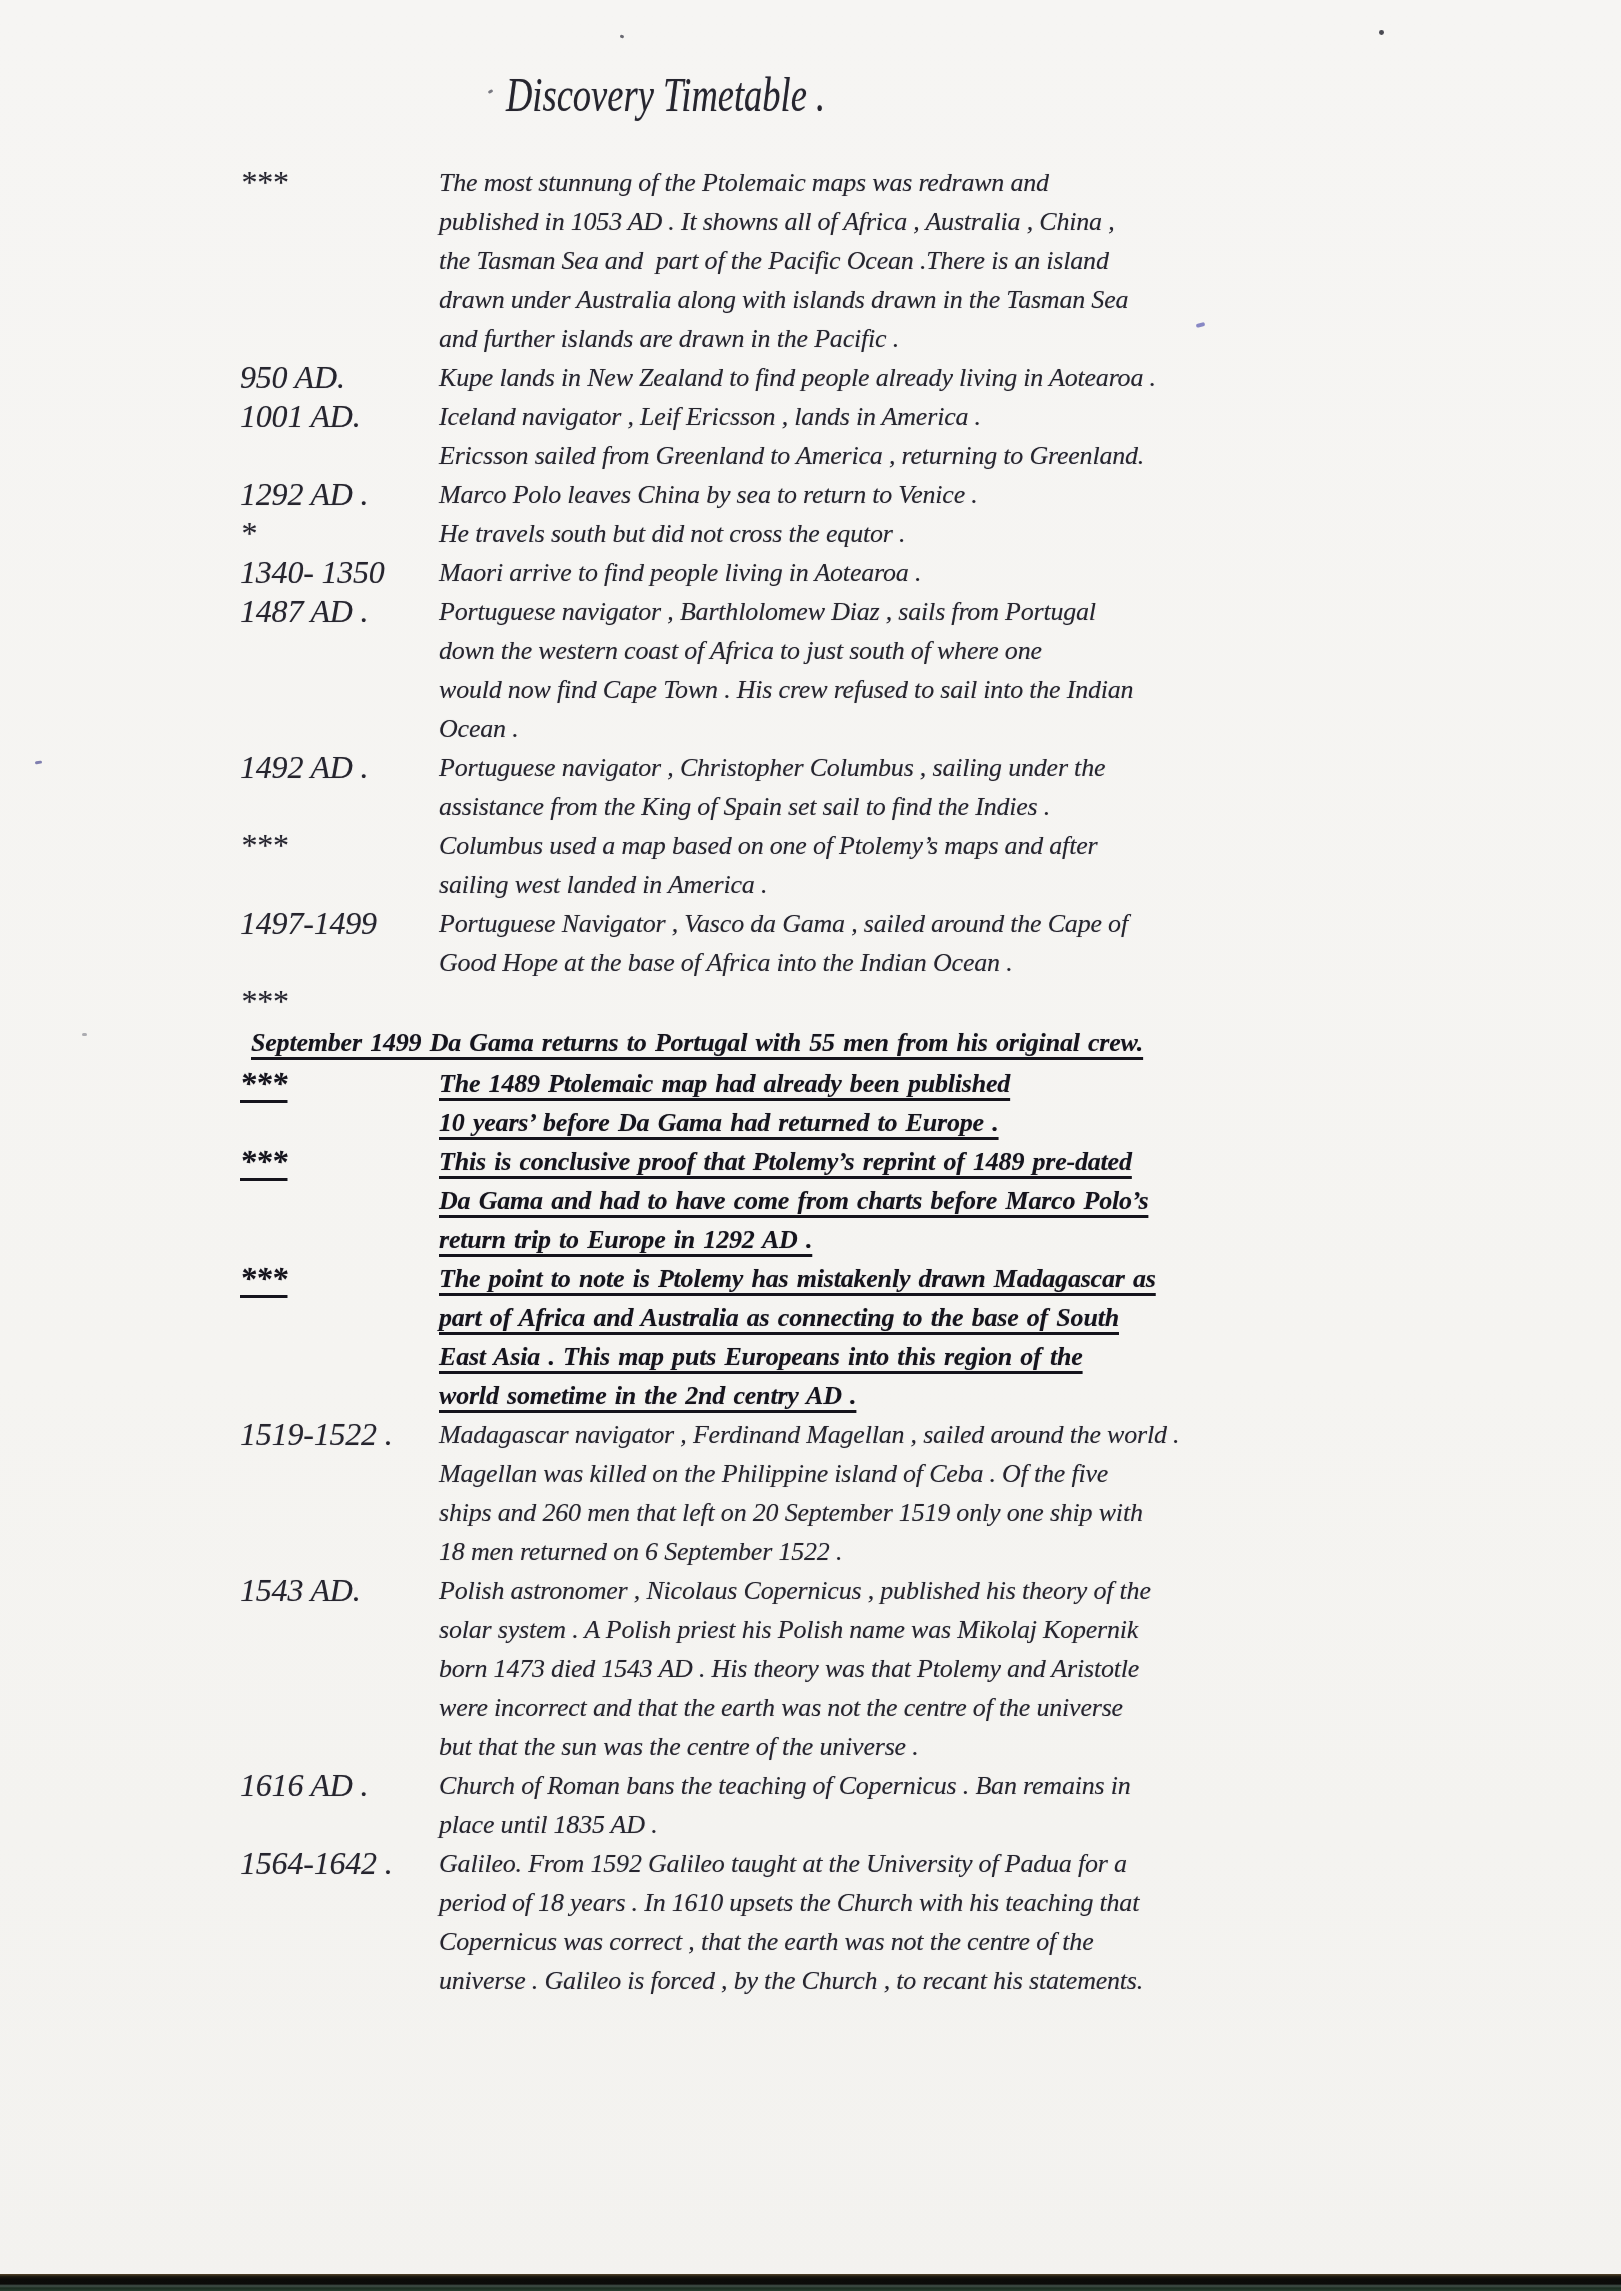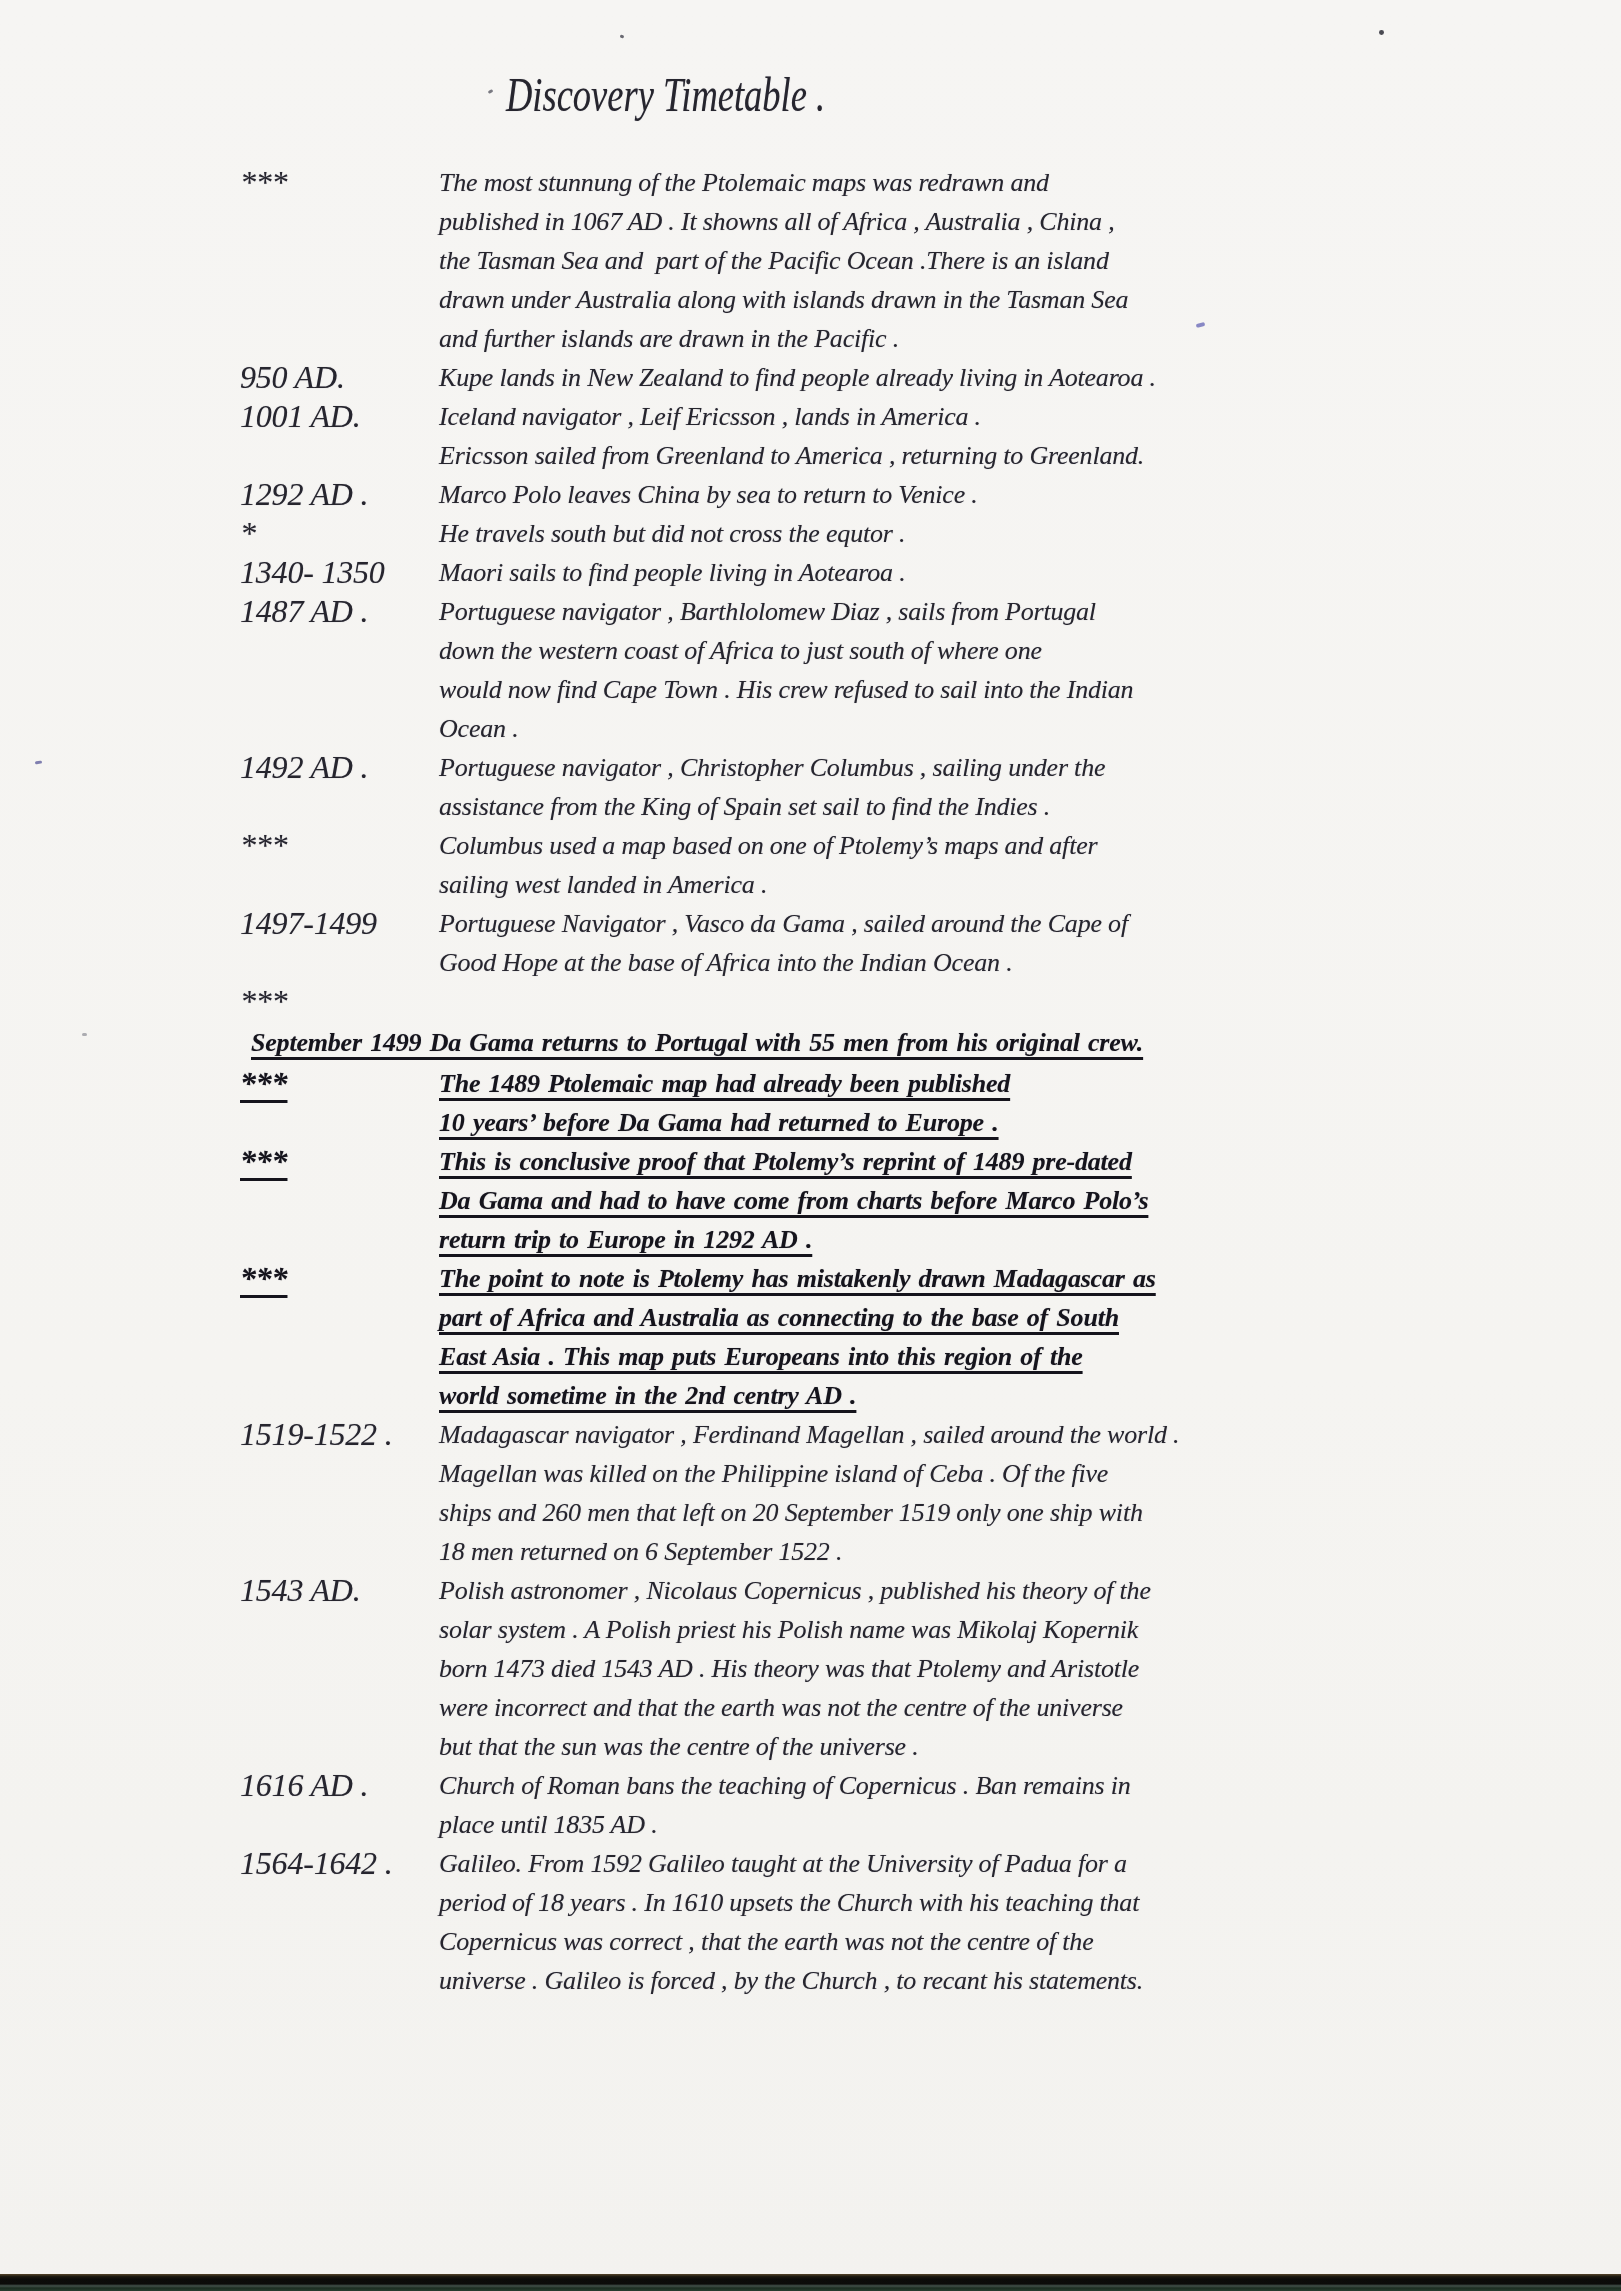"published in 1067 AD ." div.line { text: 1067 -> 1053 }
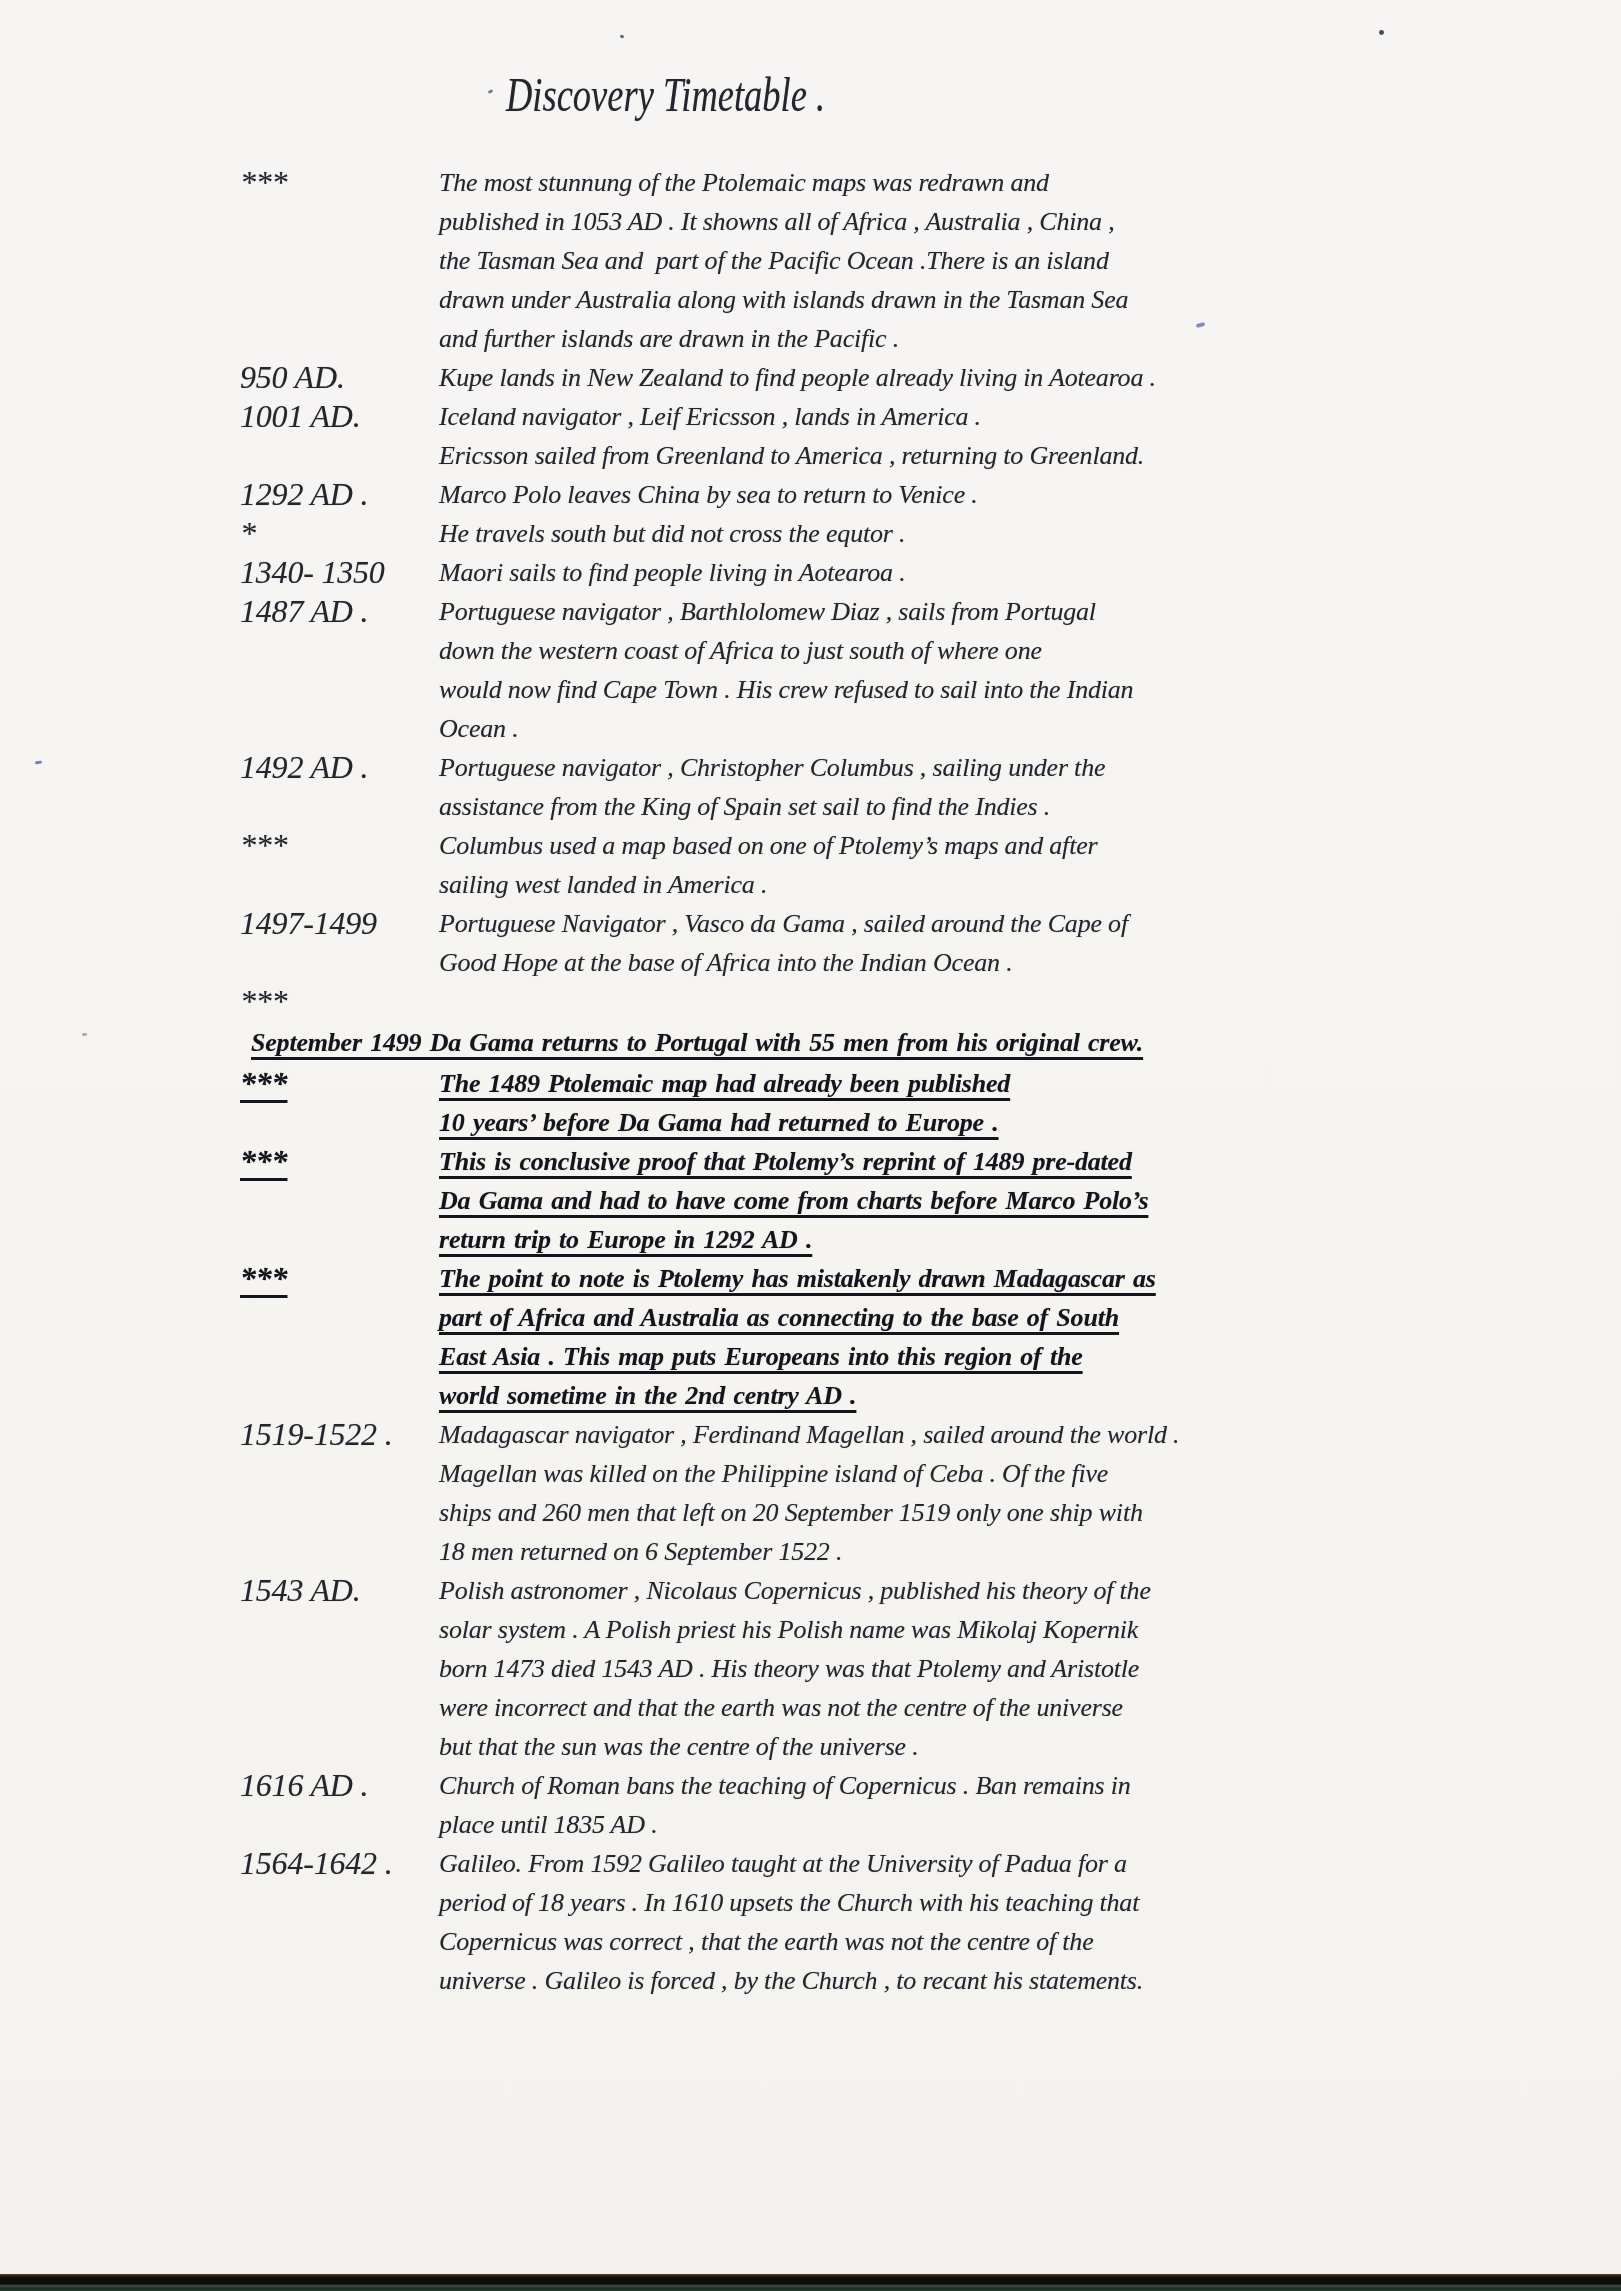"Maori sails to find people" div.line { text: sails -> arrive }
